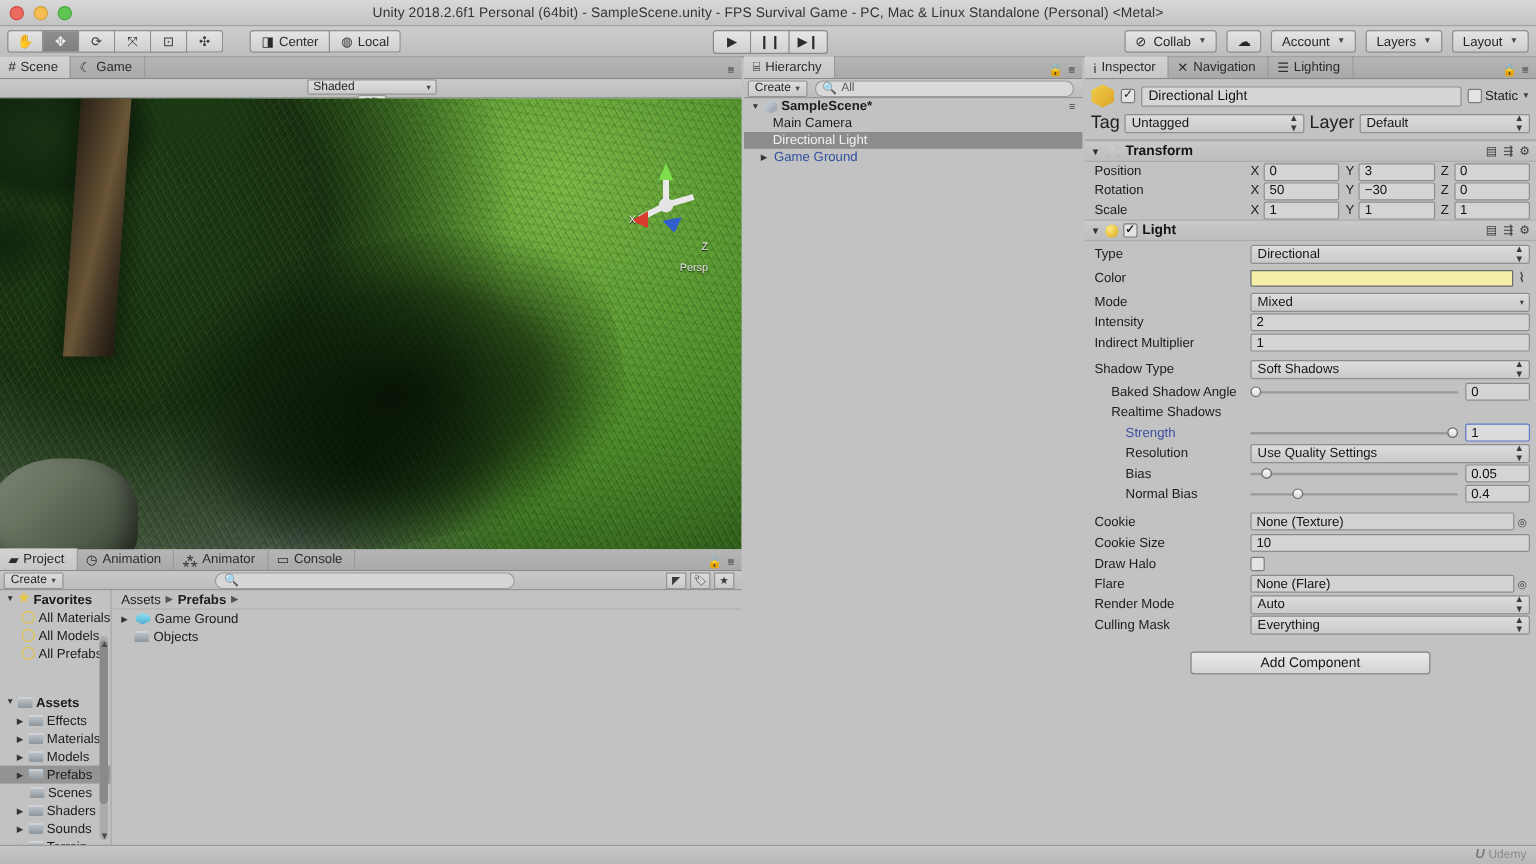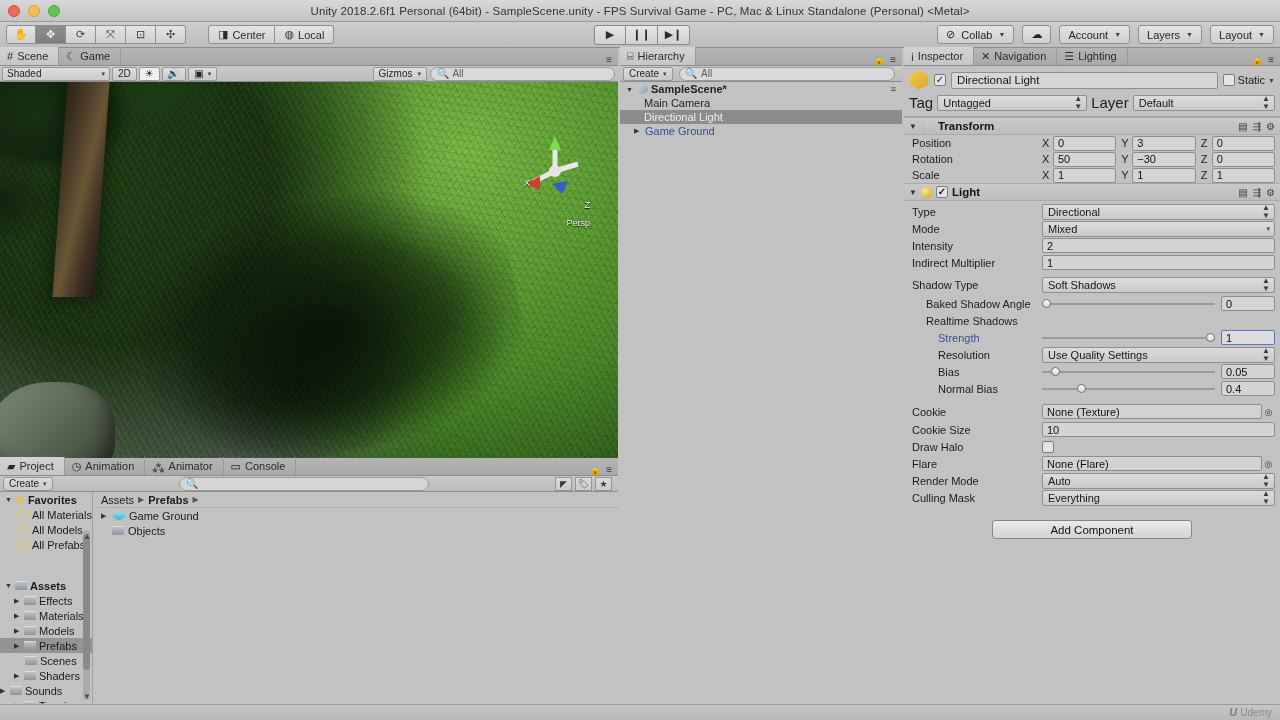"Shaded" .scene-toolbar { flex-direction: none -> column }
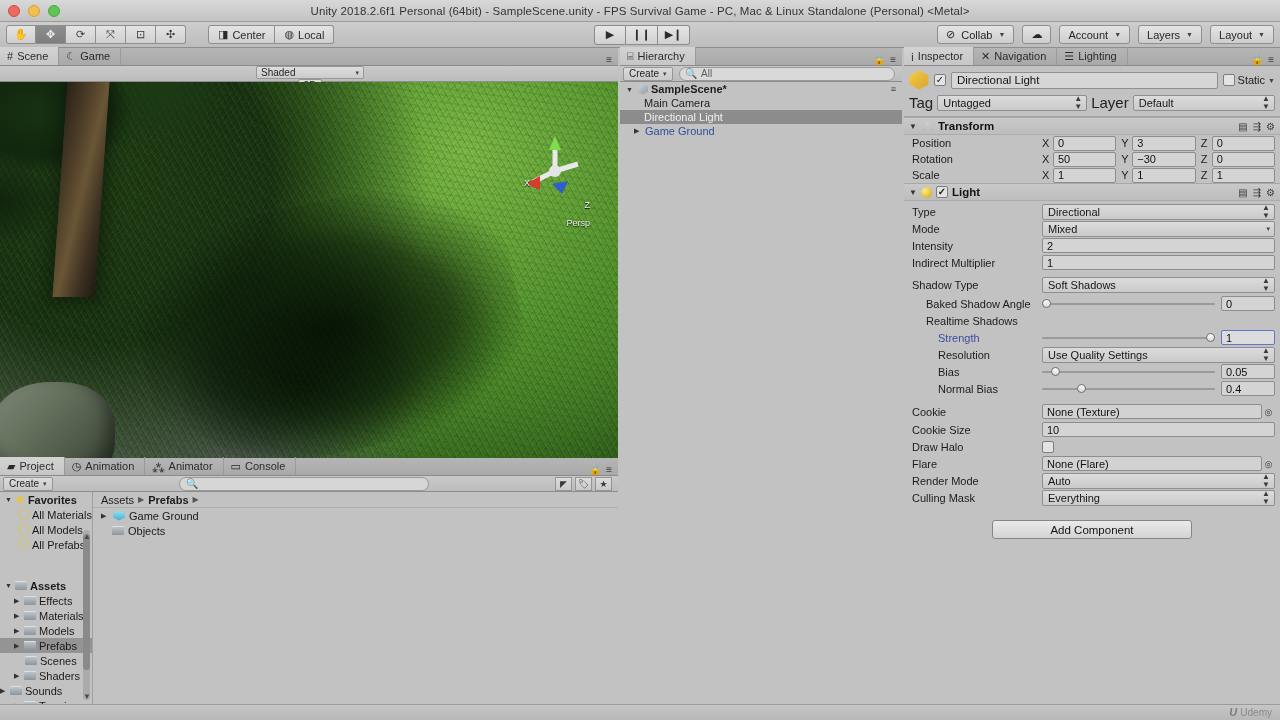"Color" div.prow { html: none -> <div> <span>Color</span> <div></div> <div>⌇</div> </div> }
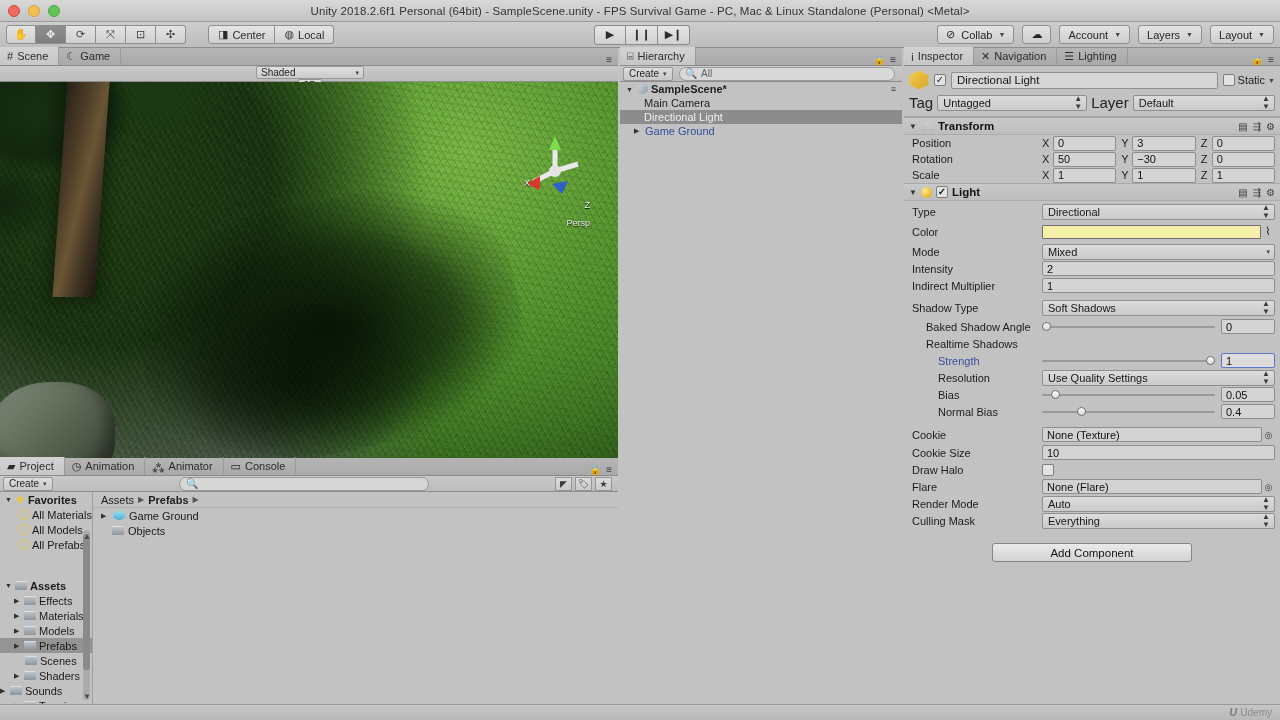"Sounds" div.srow { padding-left: 0 -> 14px }
